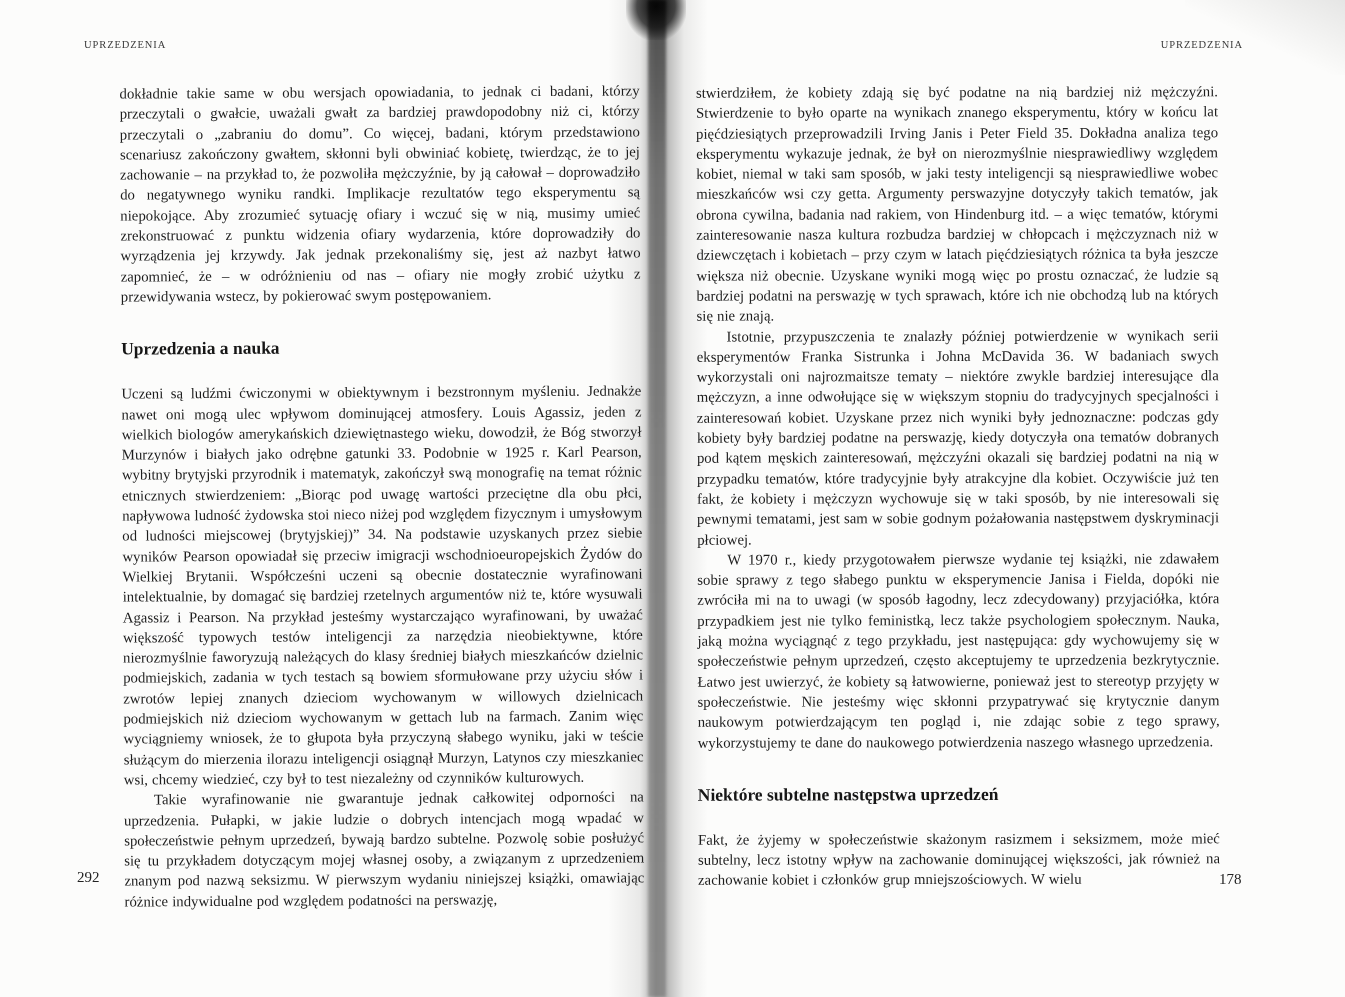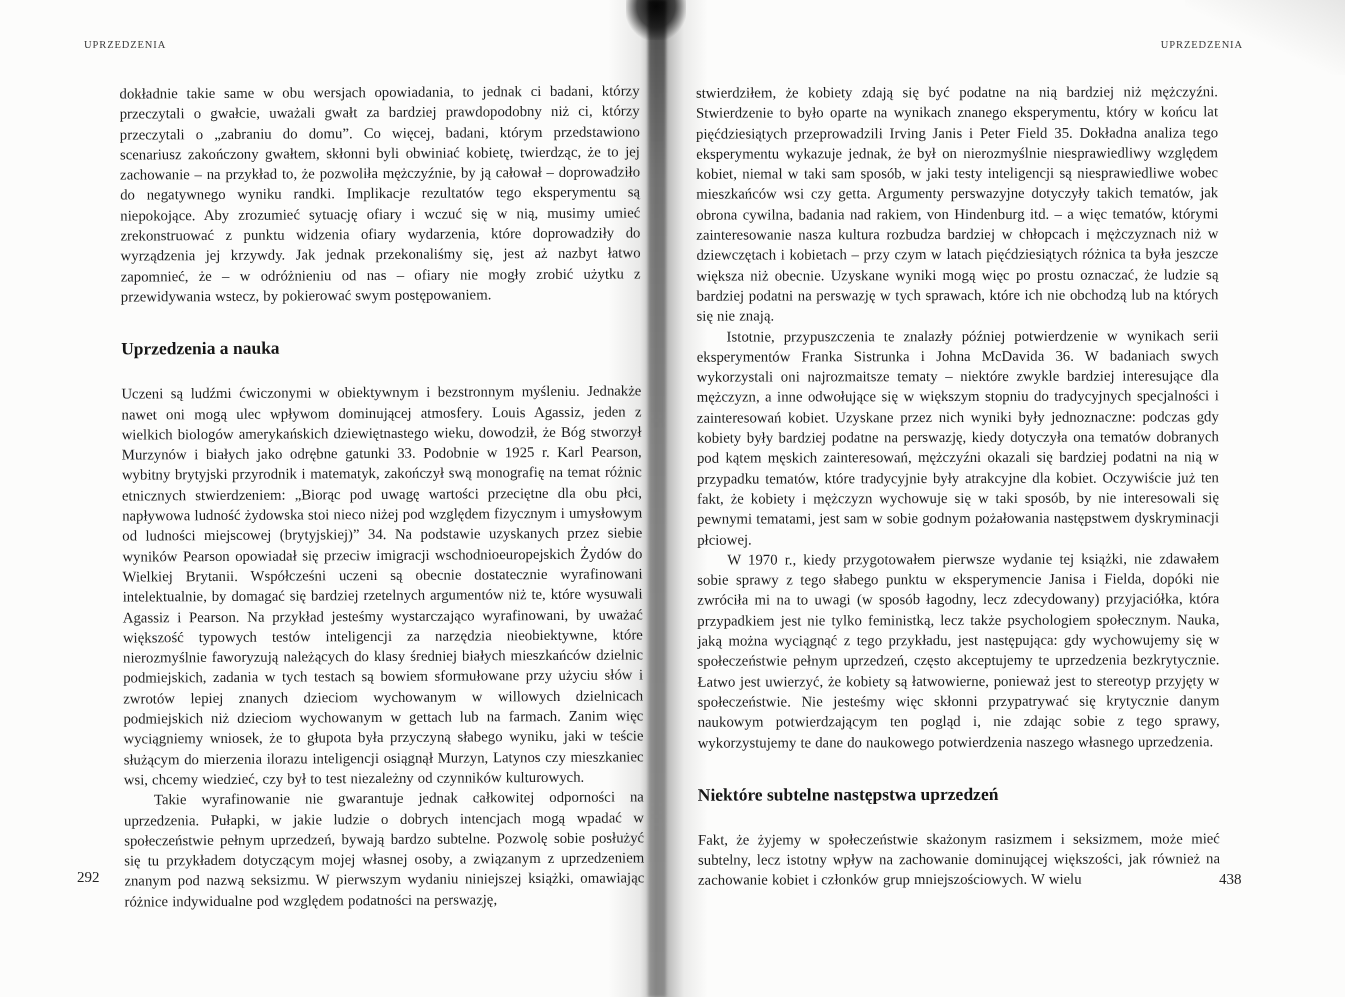"438" div.page-number { text: 438 -> 178 }
